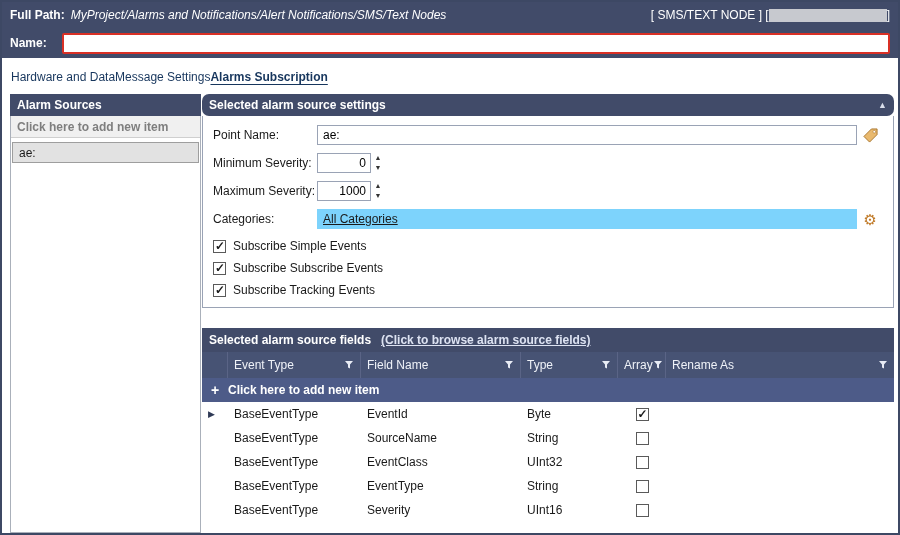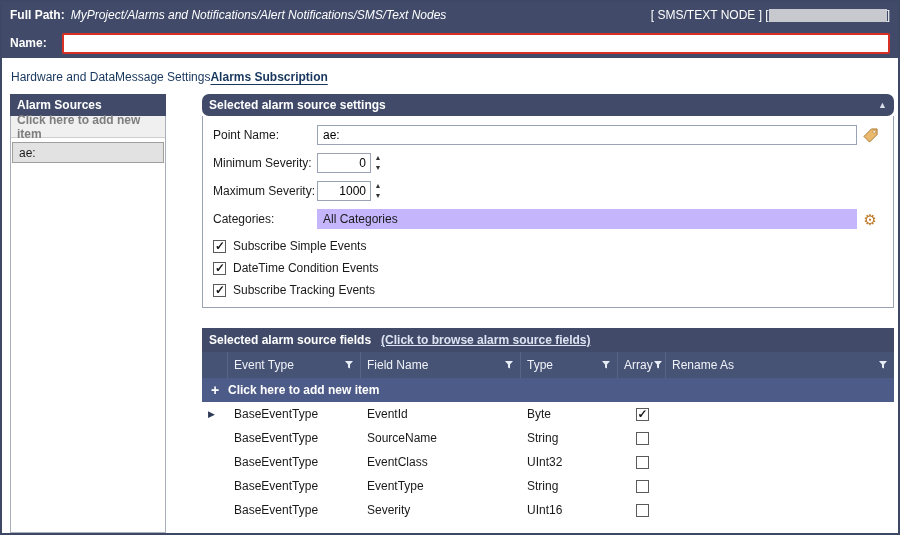"Alarm Sources" .sources { width: 156px -> 191px }
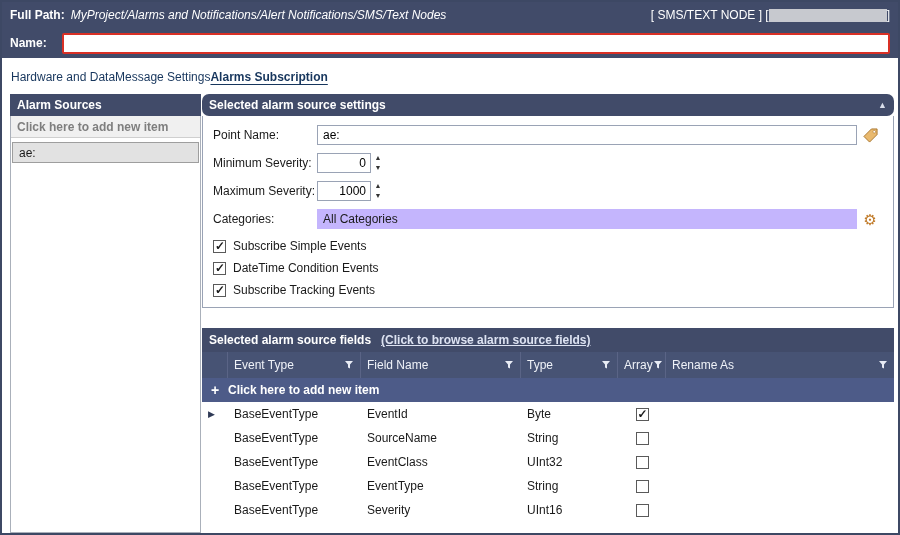"All Categories" .cat-field { background: #c4b5fd -> #7dd3fc; text-decoration: none -> underline }
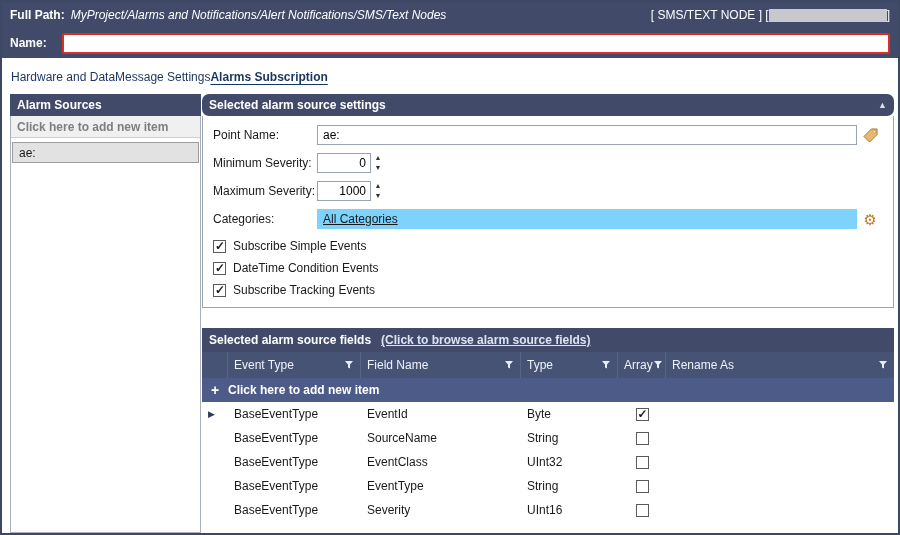"DateTime Condition Events" span { text: DateTime Condition -> Subscribe Subscribe }
